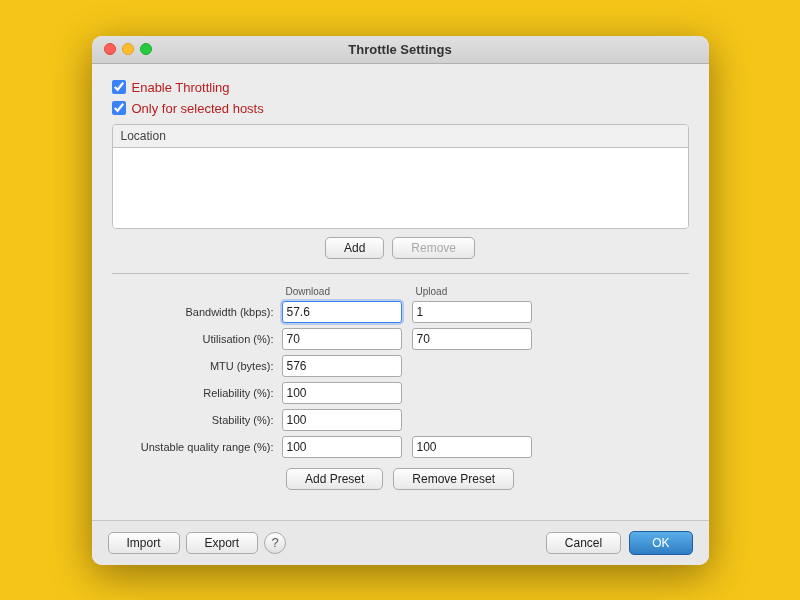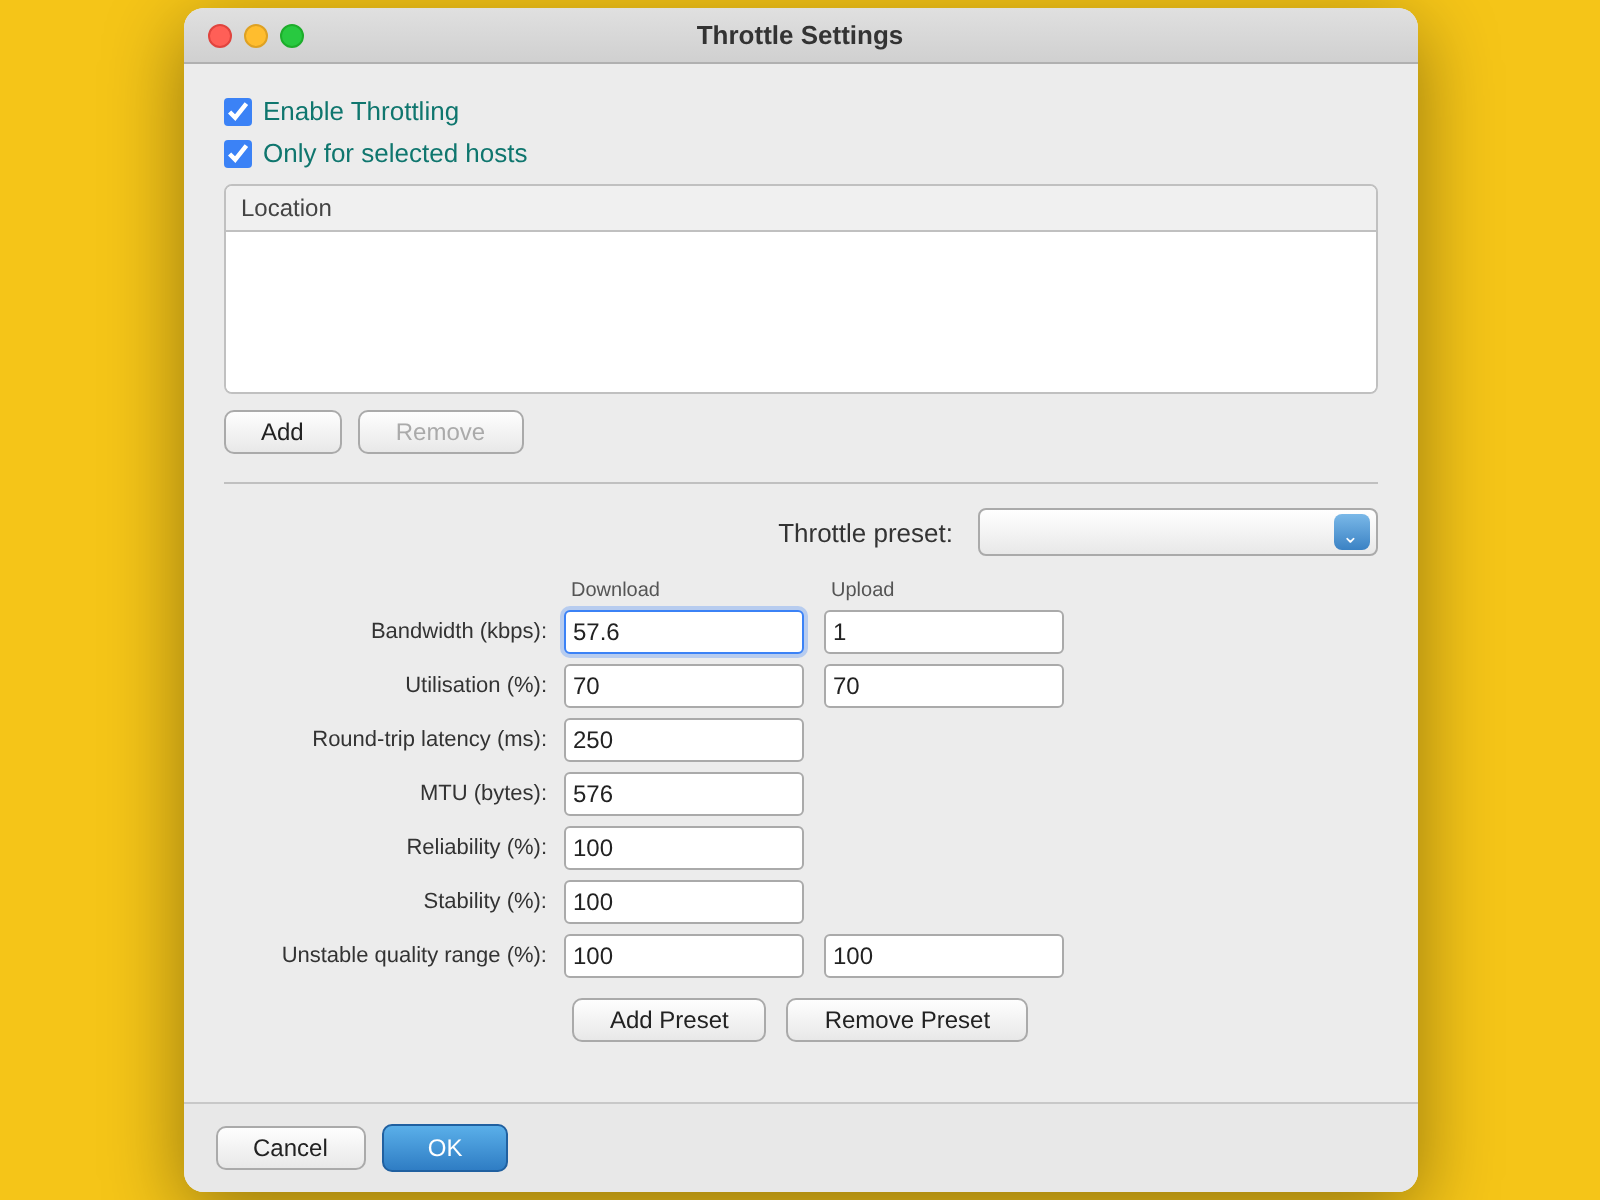"Enable Throttling" .checkbox-label { color: #0f766e -> #b91c1c }
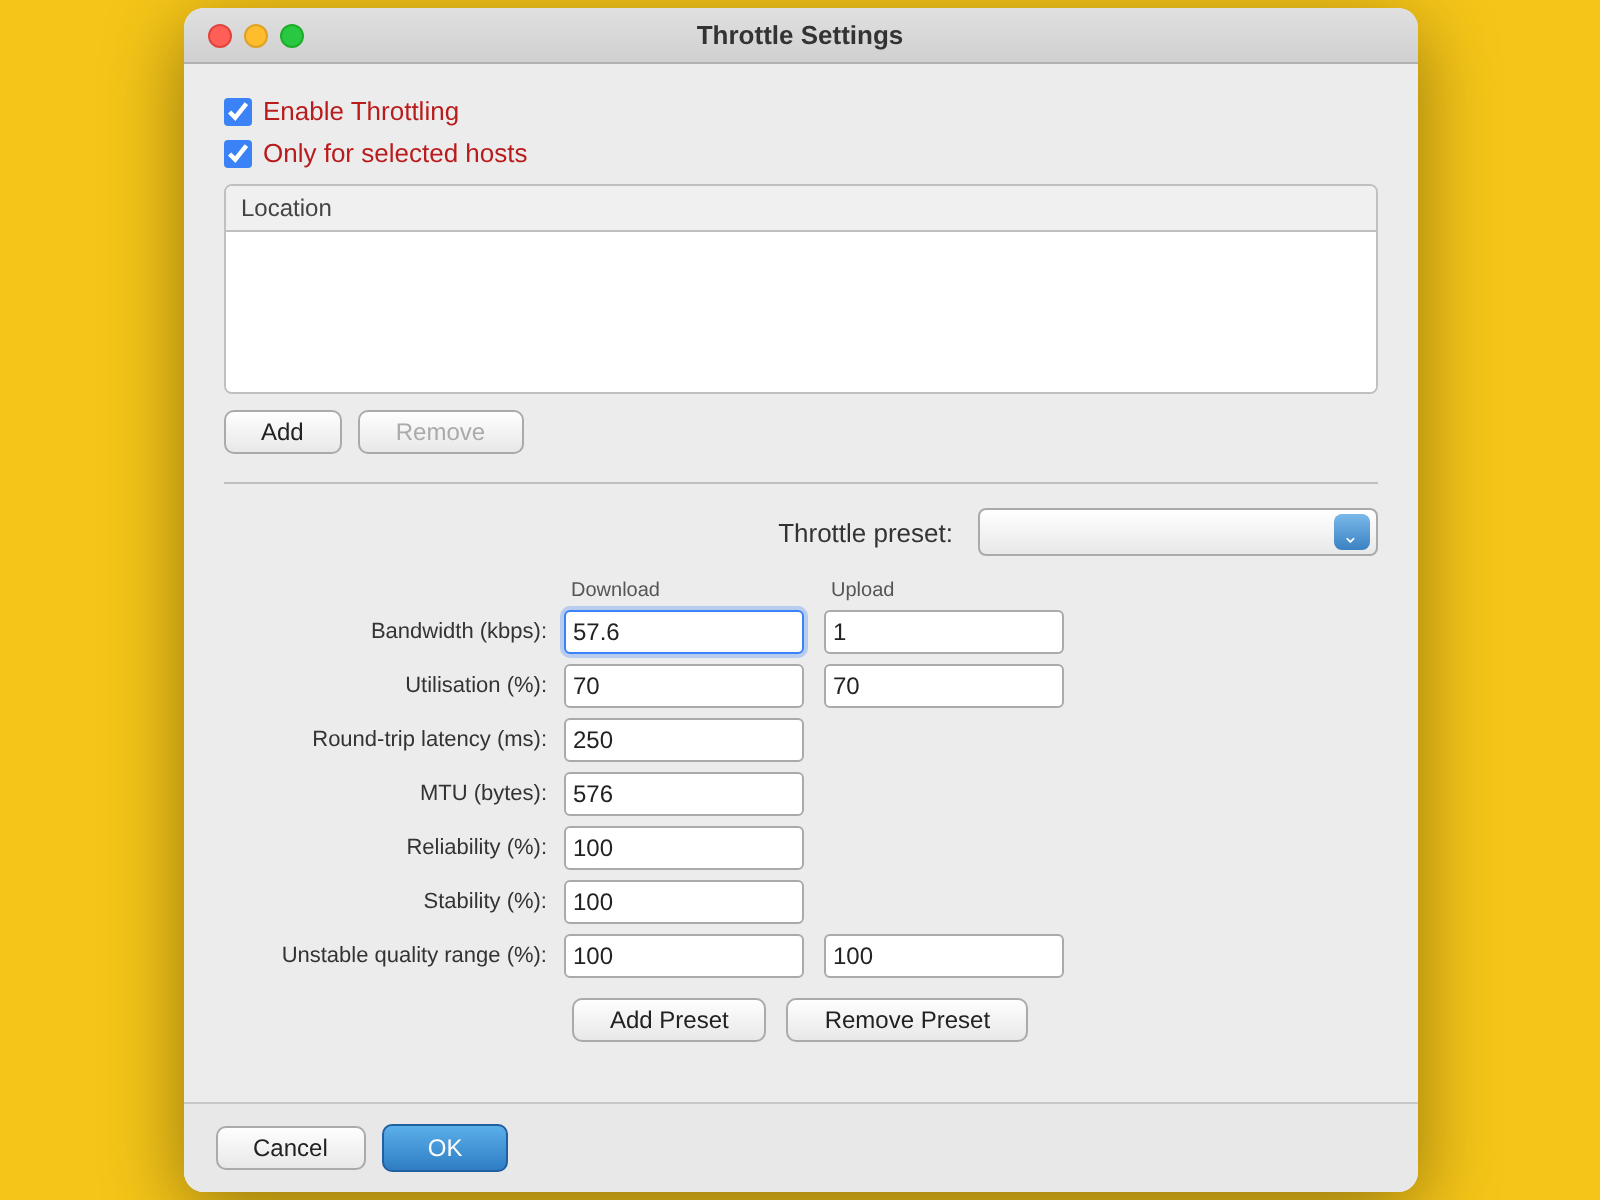"Add" .table-buttons { justify-content: flex-start -> center }
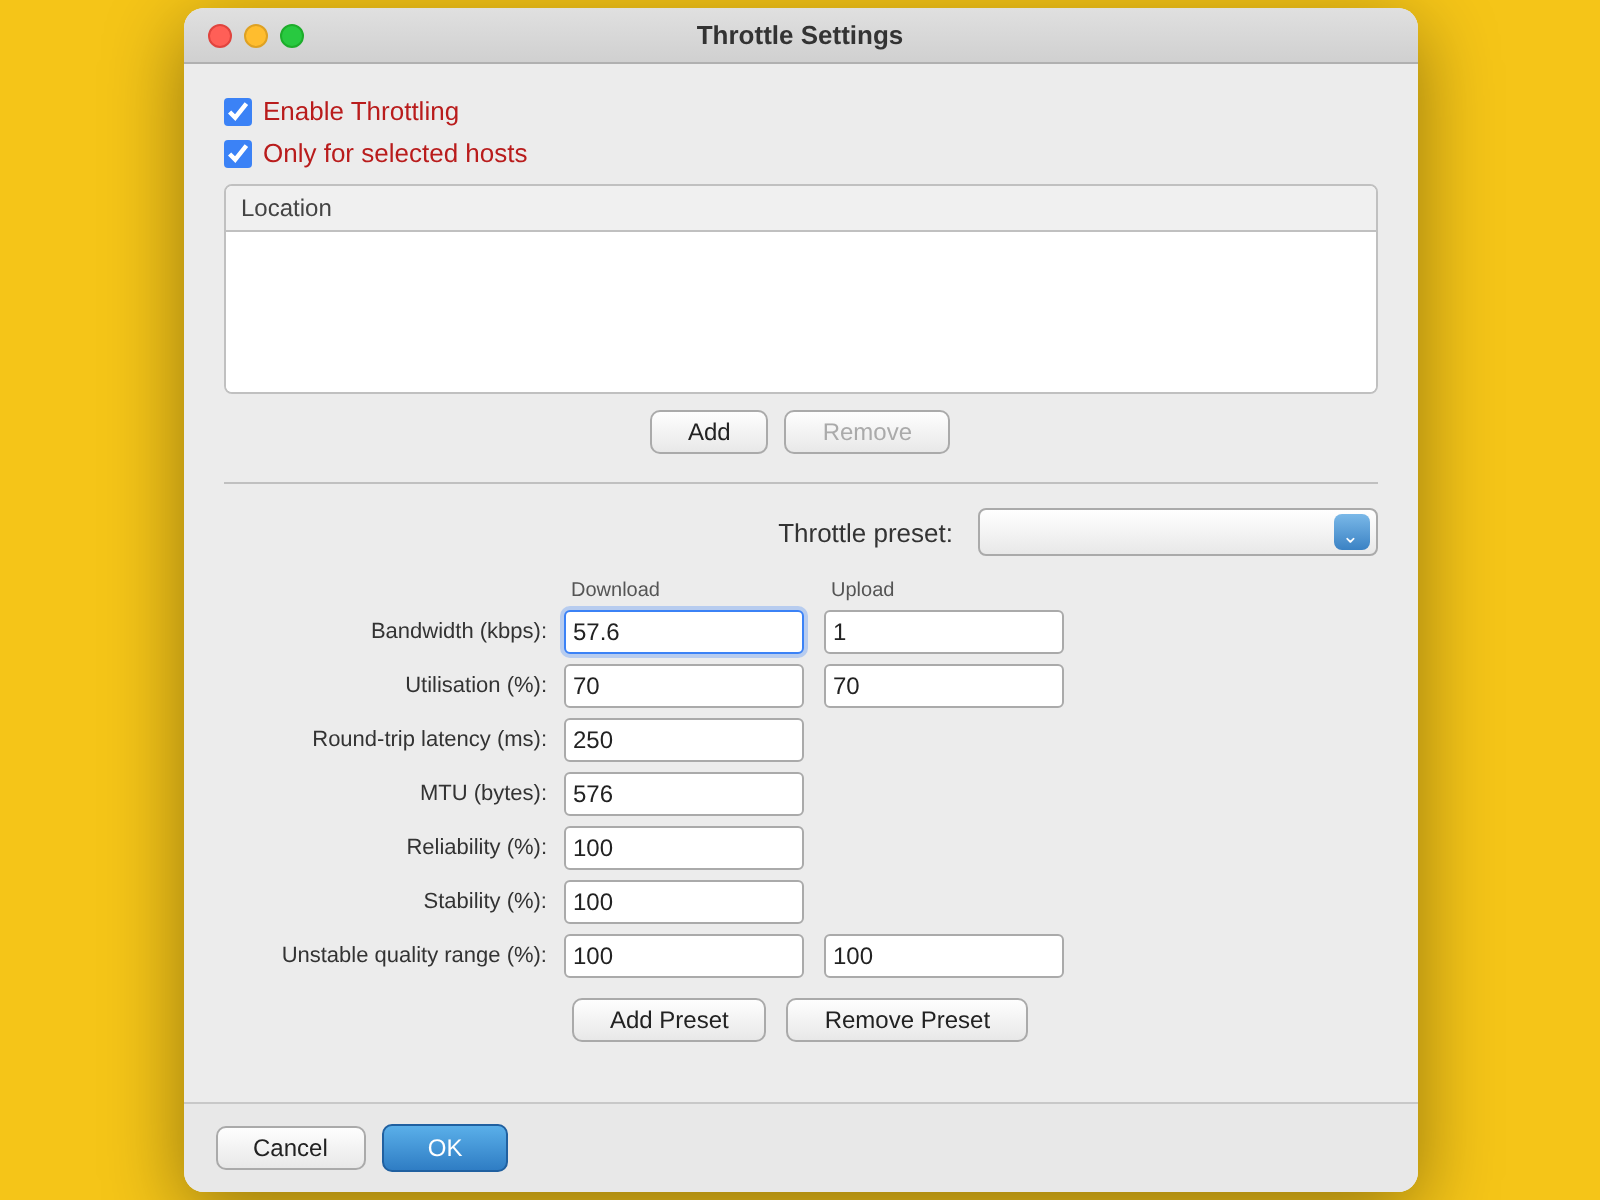"Throttle preset:" div.preset-row { html: <div> <span>Throttle preset:</span> <div> <select> <option></option> </select> <div></div> </div> </div> -> none }
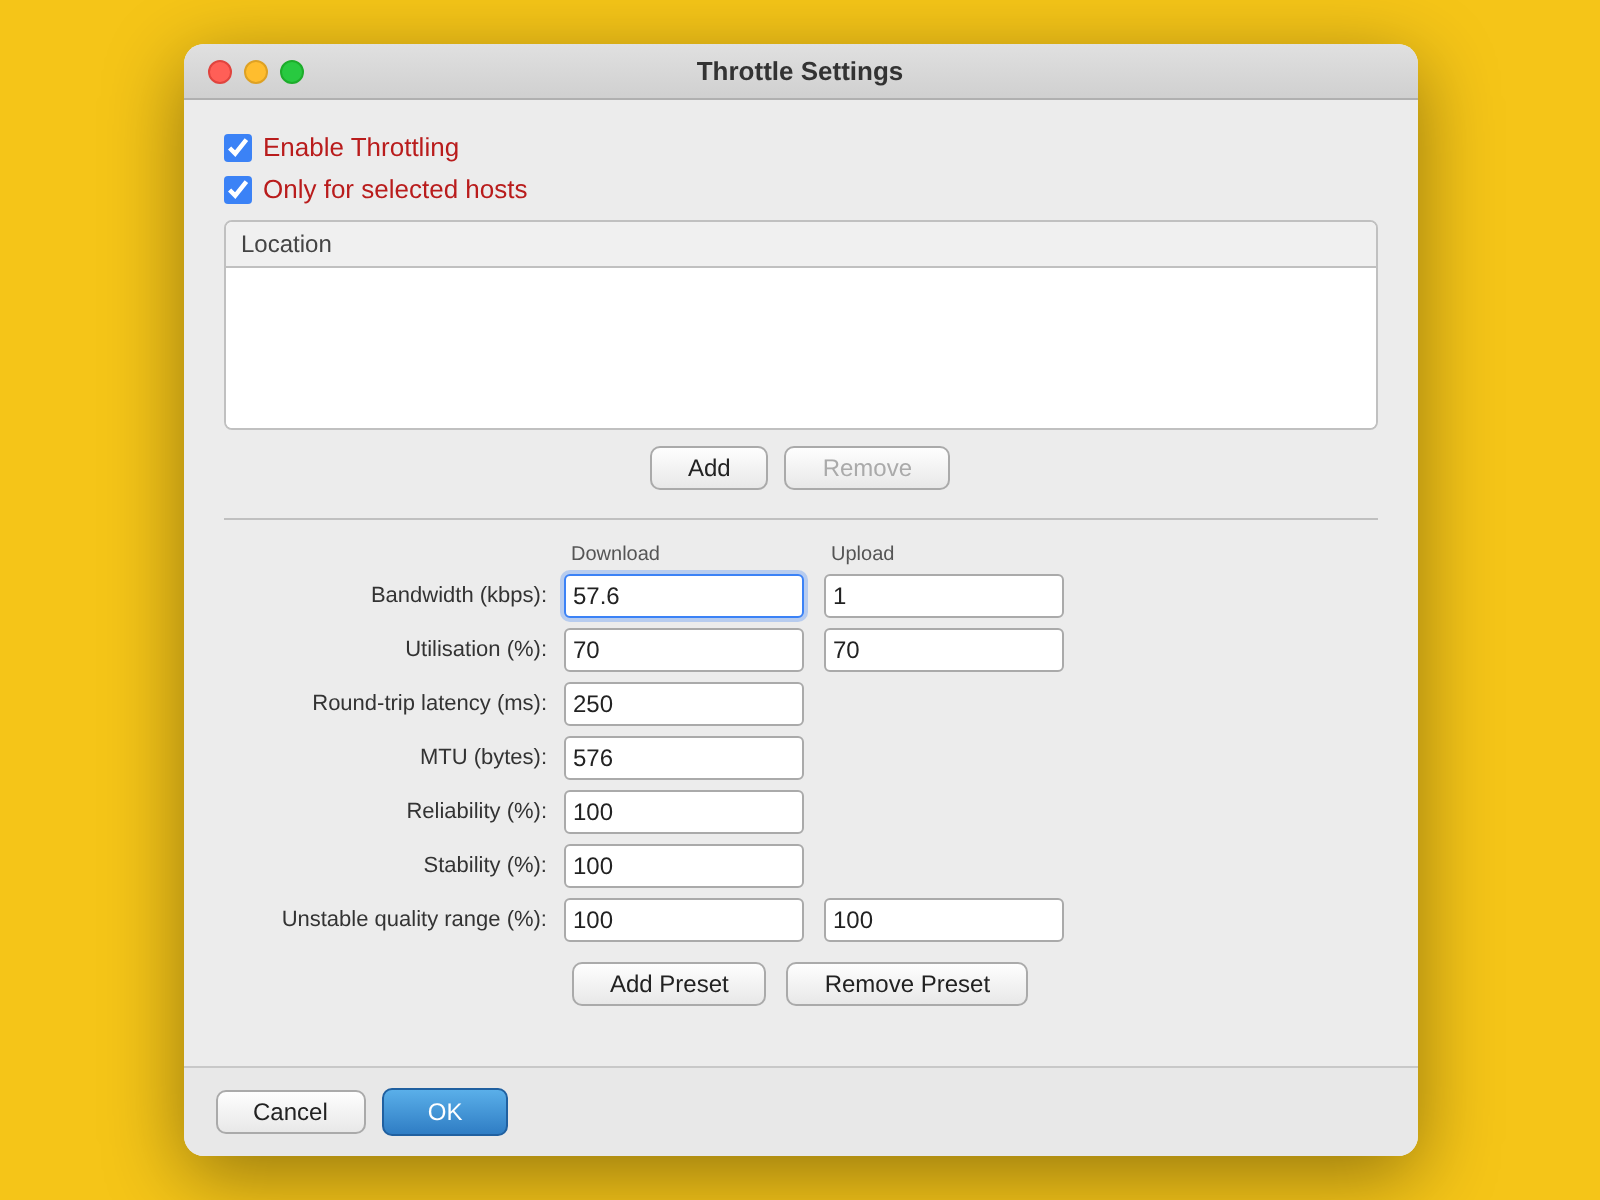"Round-trip latency (ms):" div.field-row { html: <div> <span>Round-trip latency (ms):</span> <input> </div> -> none }
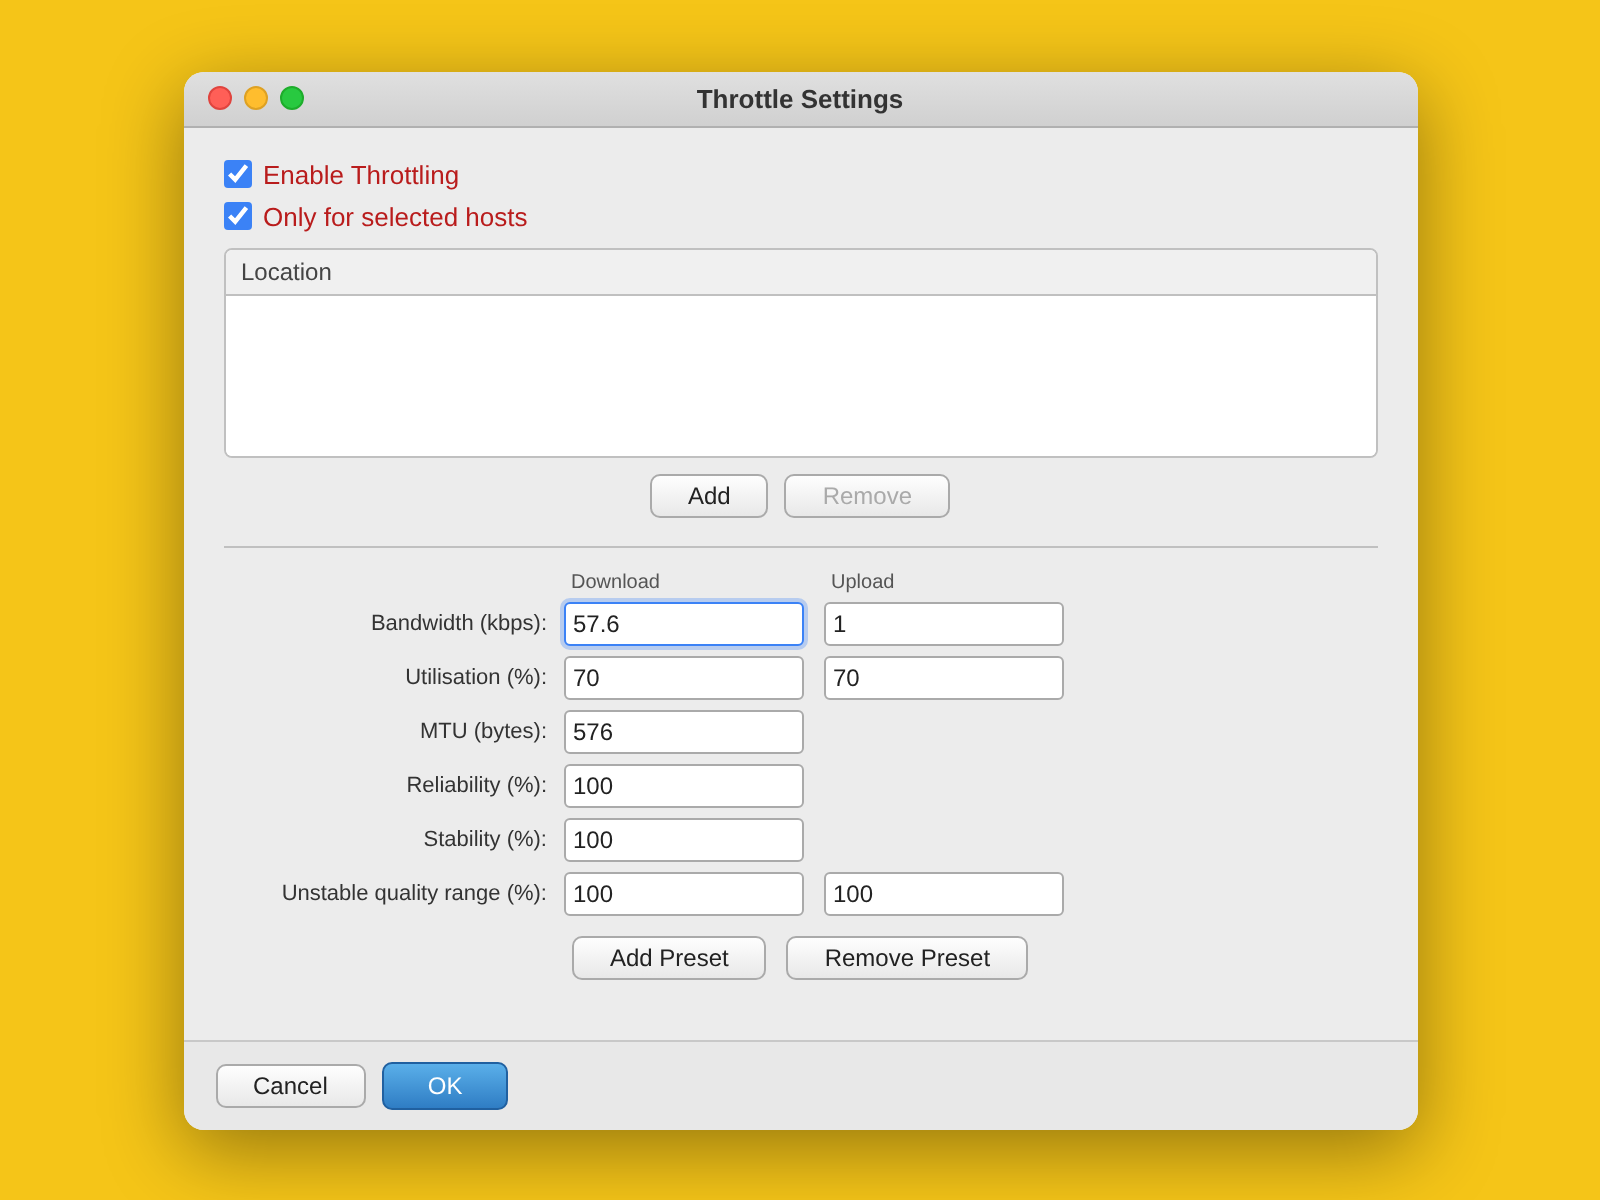"Import" div.bottom-left { html: none -> <div> <button>Import</button> <button>Export</button> <div>?</div> </div> }
